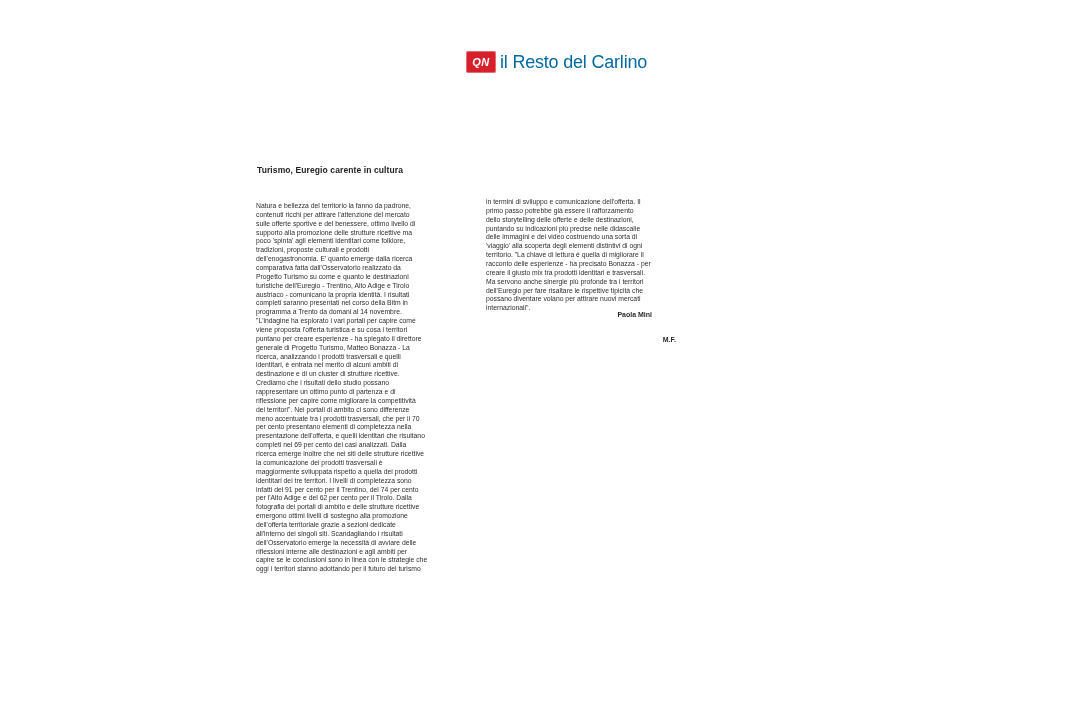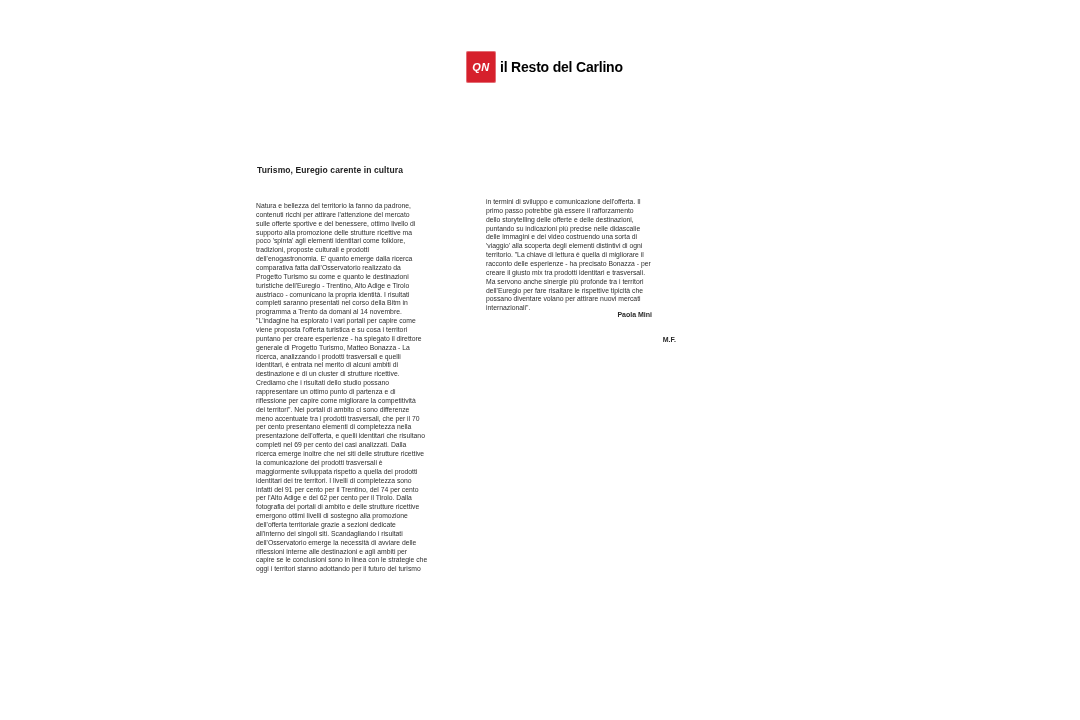"QN" .qn-badge { height: 32px -> 22px }
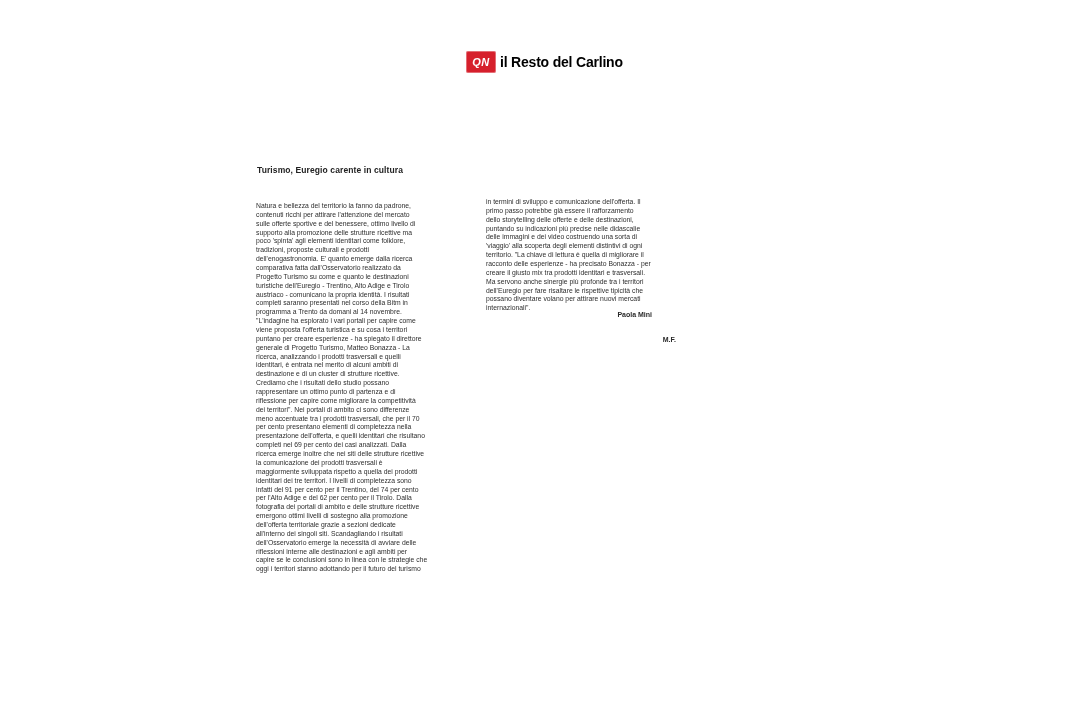"il Resto del Carlino" .paper-name { color: #000000 -> #0369a1; font-size: 14px -> 18px; font-weight: bold -> normal }
